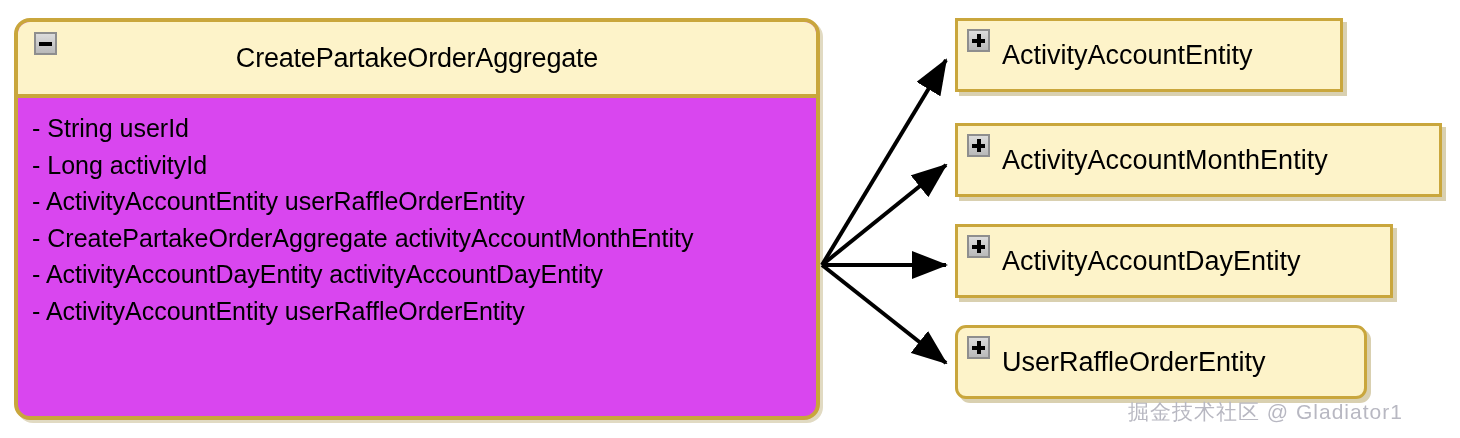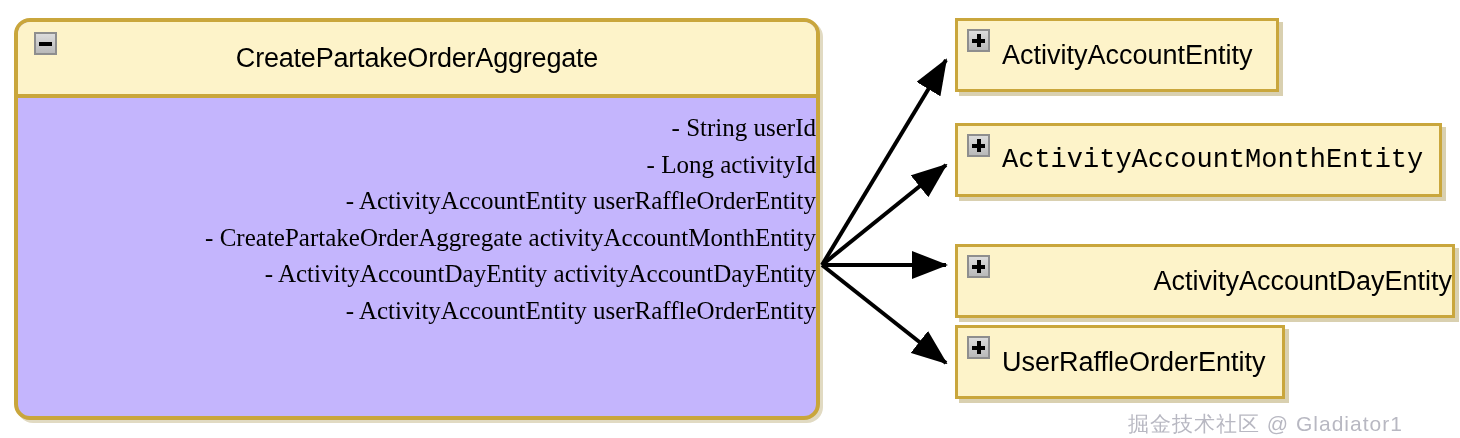"CreatePartakeOrderAggregate" #main-class { background: #c4b5fd -> #d946ef; text-align: right -> none }
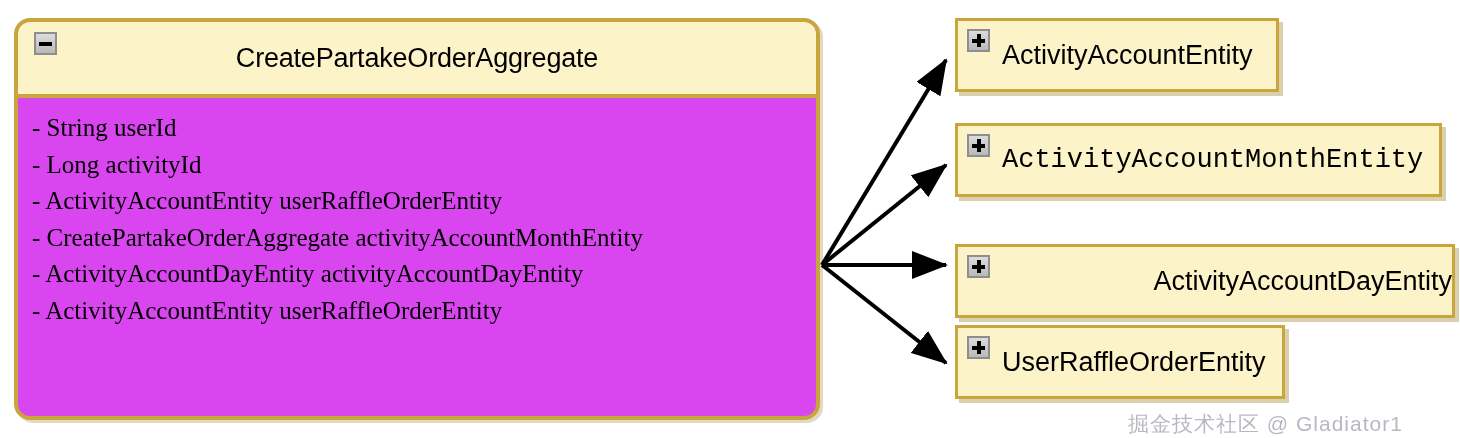"ActivityAccountEntity" div.entity-box { width: 324px -> 388px }
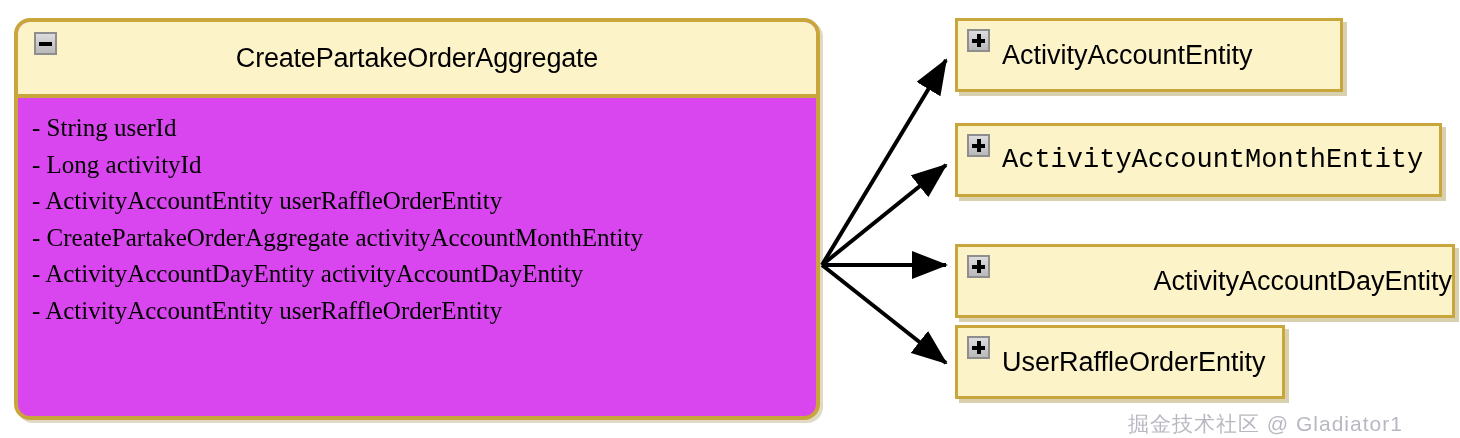"- String userId" .attr-line { font-family: Liberation Serif, serif -> none }
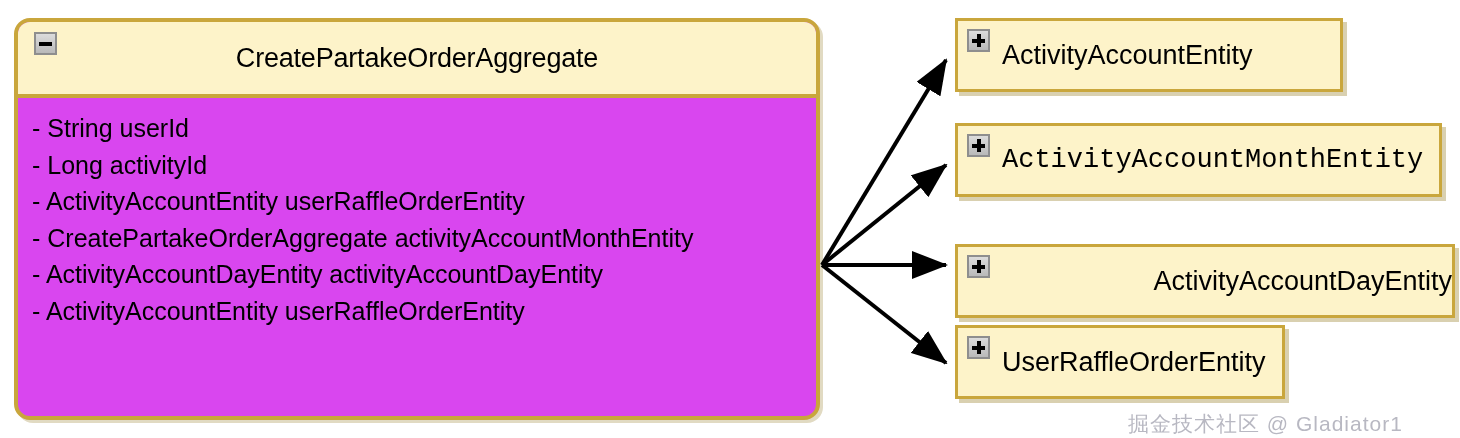"ActivityAccountMonthEntity" div.entity-box { font-family: Liberation Mono, monospace -> none }
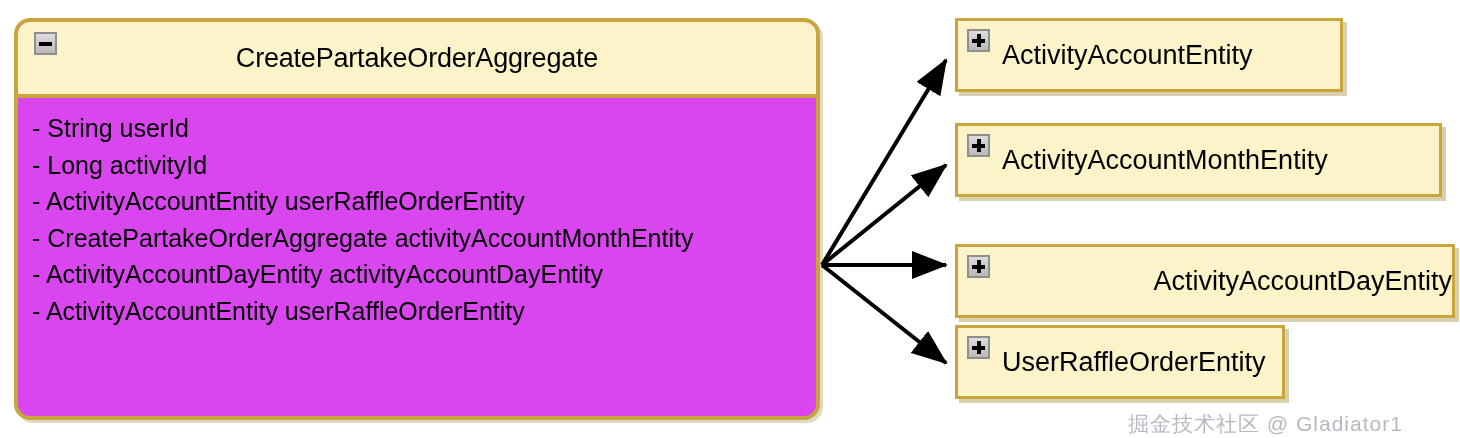"ActivityAccountDayEntity" div.entity-box { justify-content: flex-end -> none; top: 244px -> 224px; width: 500px -> 438px }
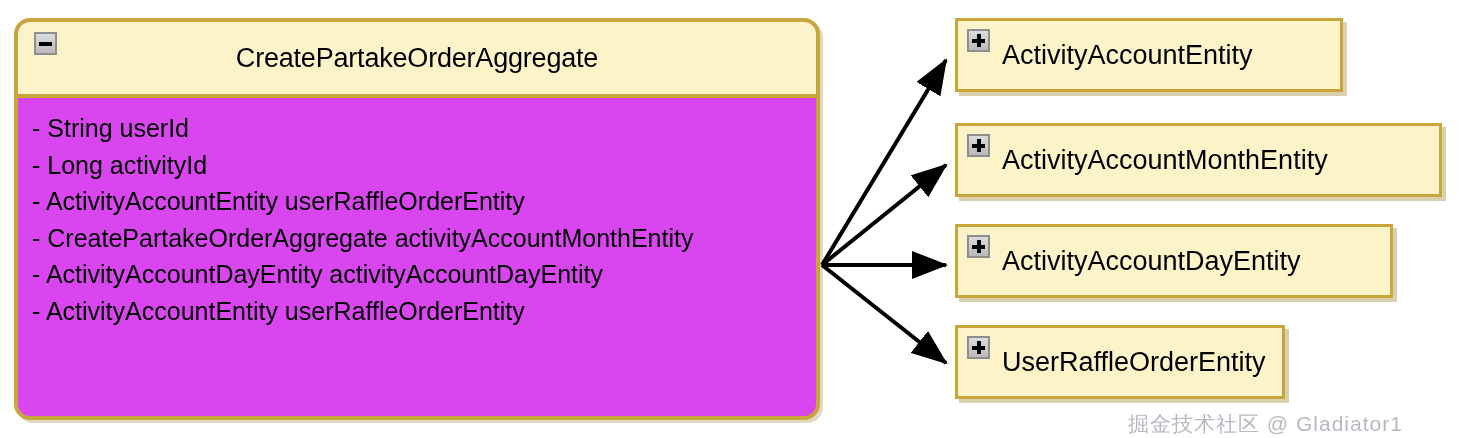"UserRaffleOrderEntity" div.entity-box { border-radius: none -> 11px; width: 330px -> 412px }
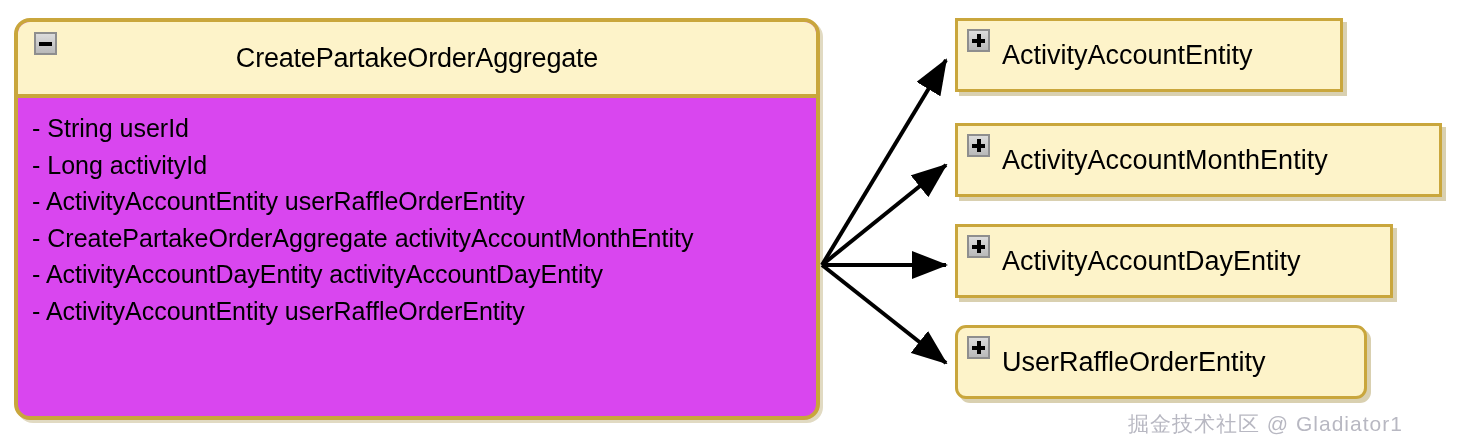"掘金技术社区 @ Gladiator1" #watermark { top: 410px -> 398px }
